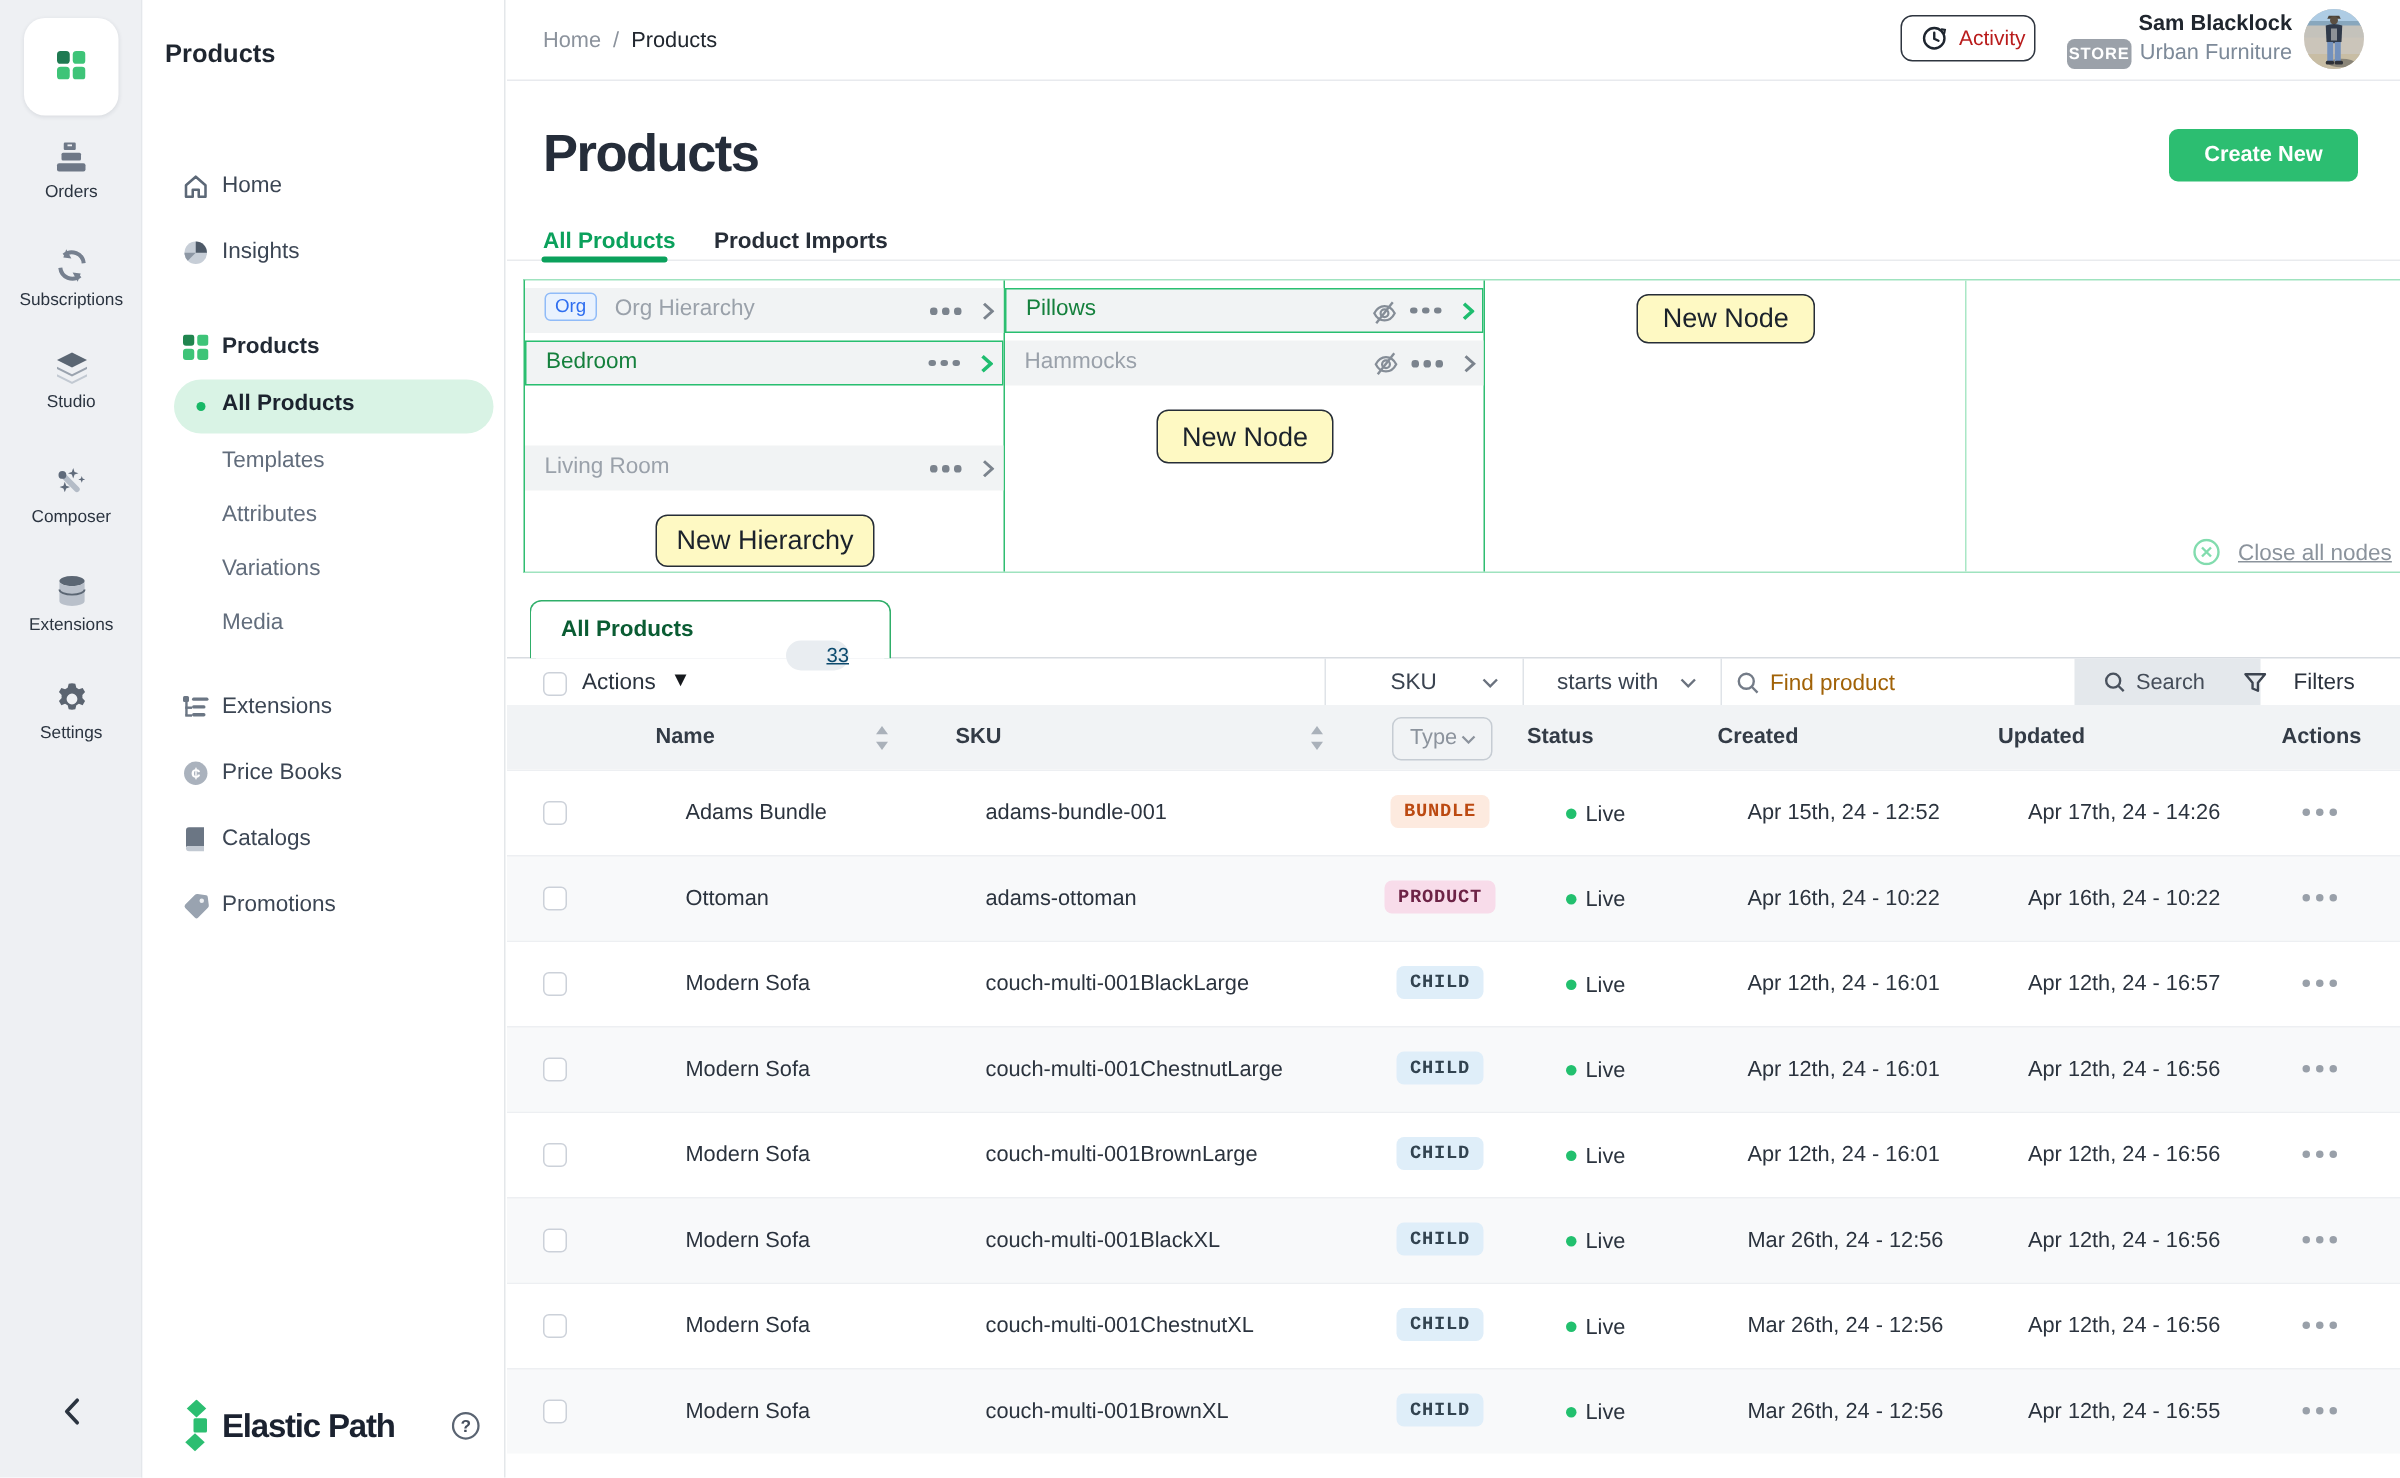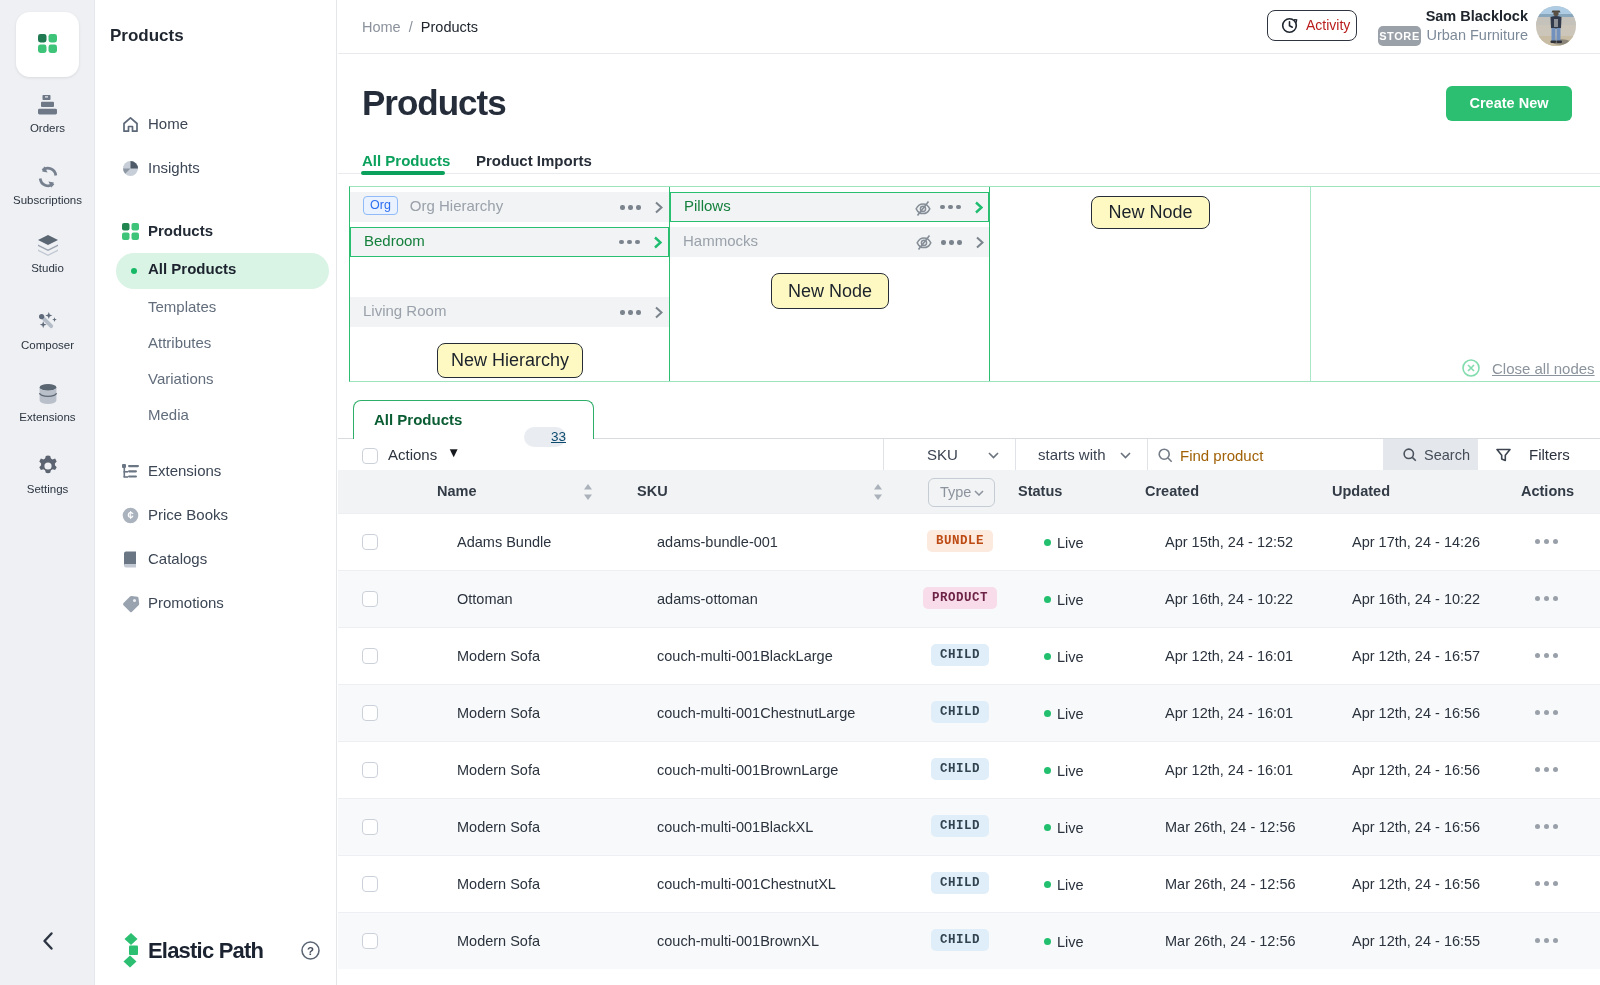"Search" #srchBtn { width: 95px -> 124px }
